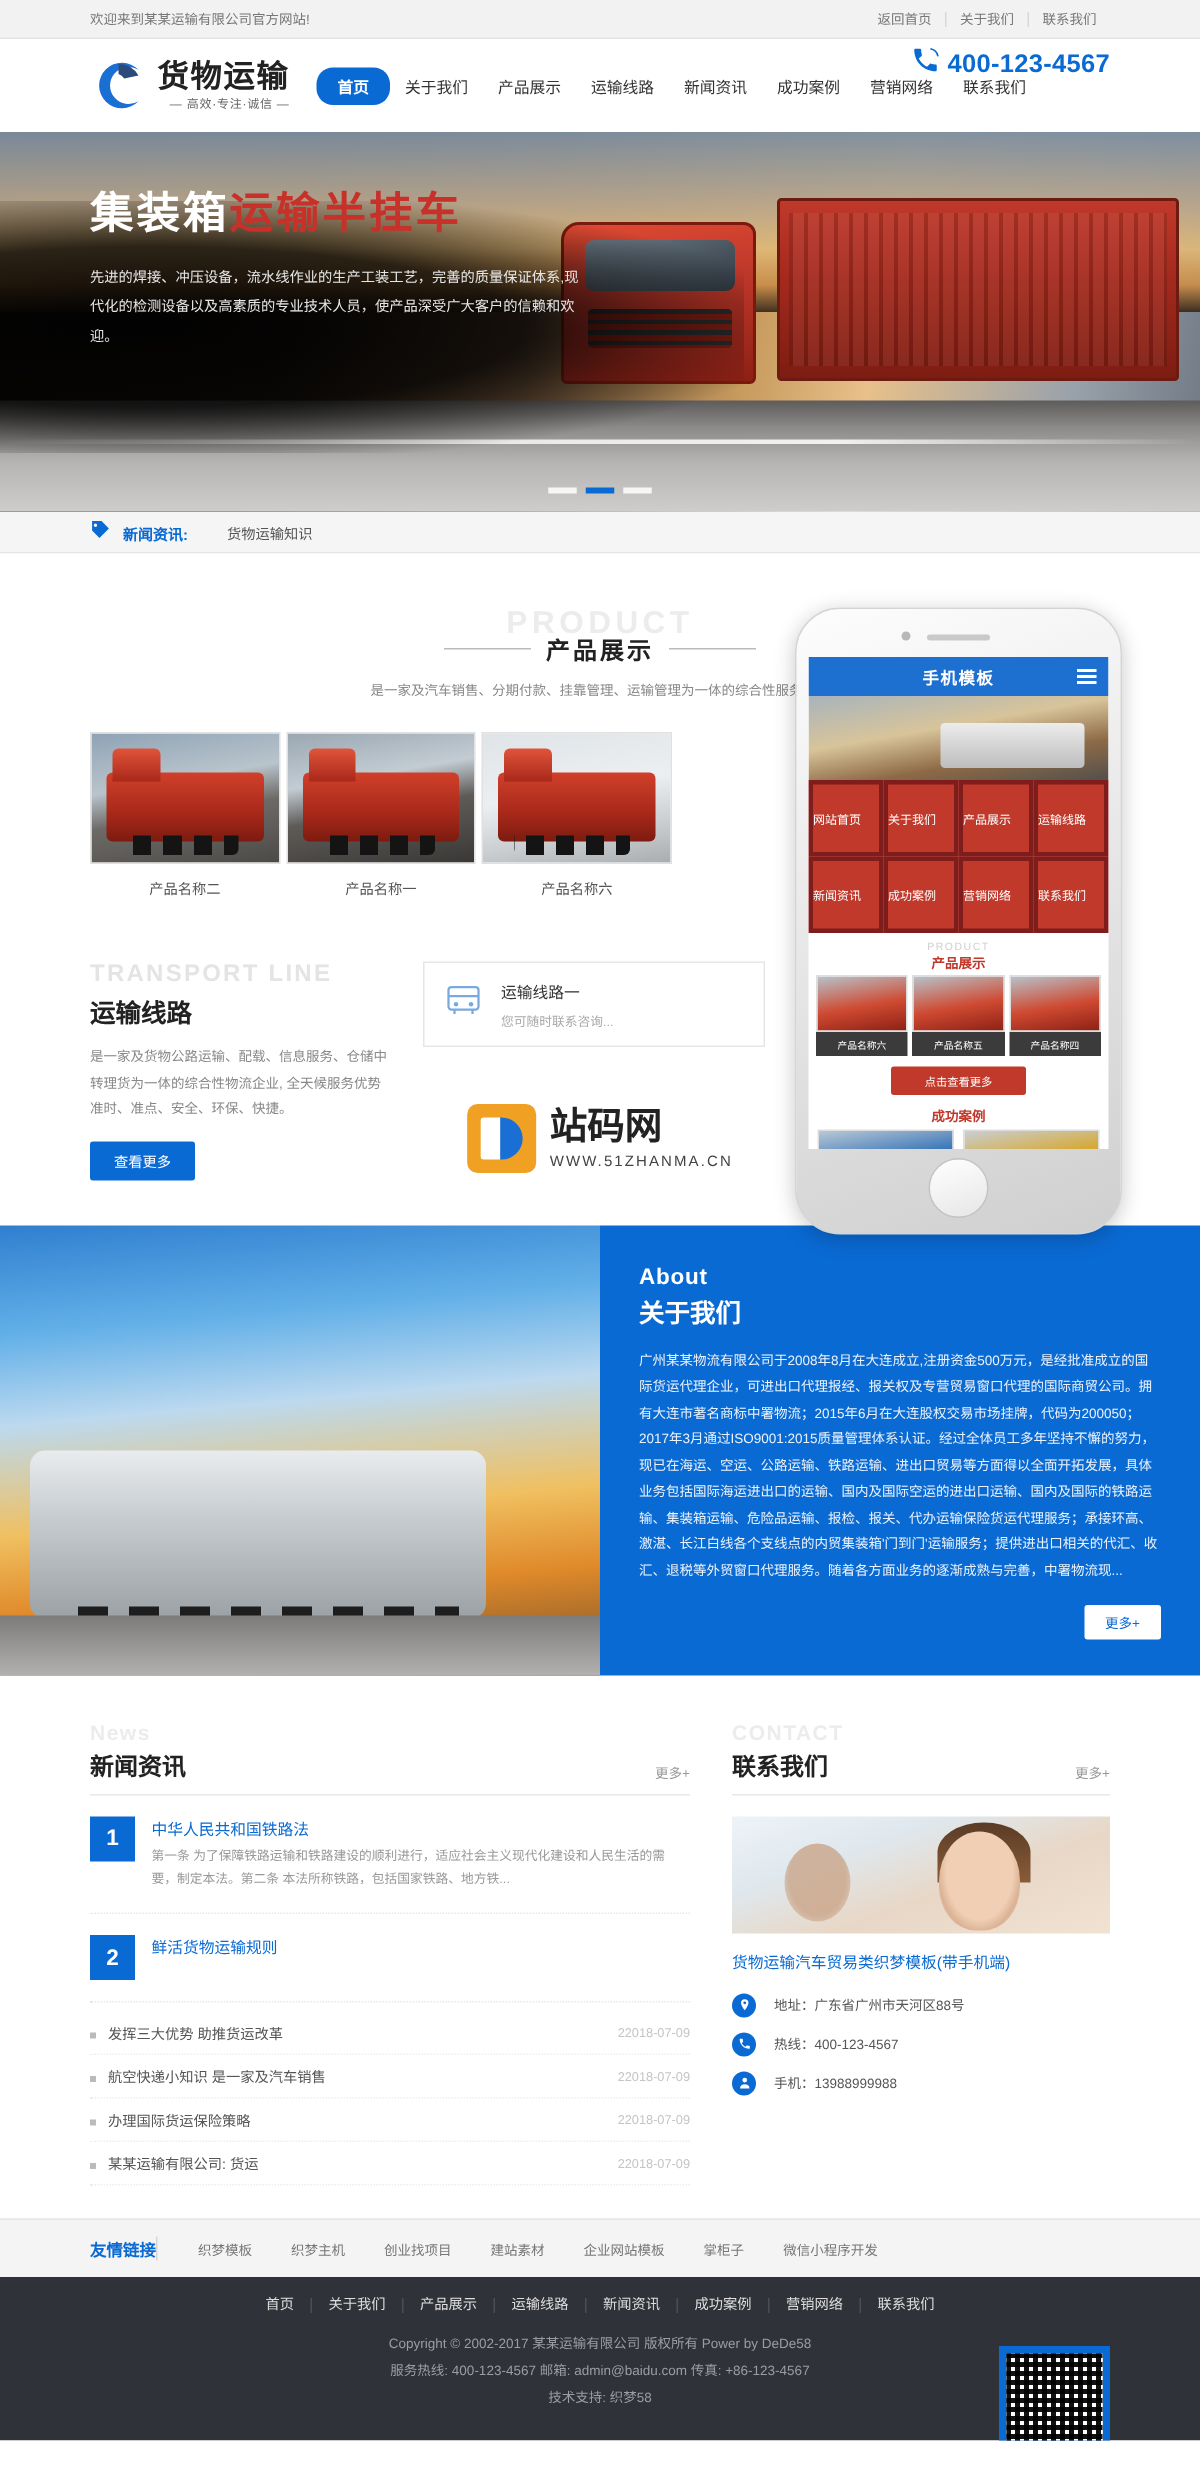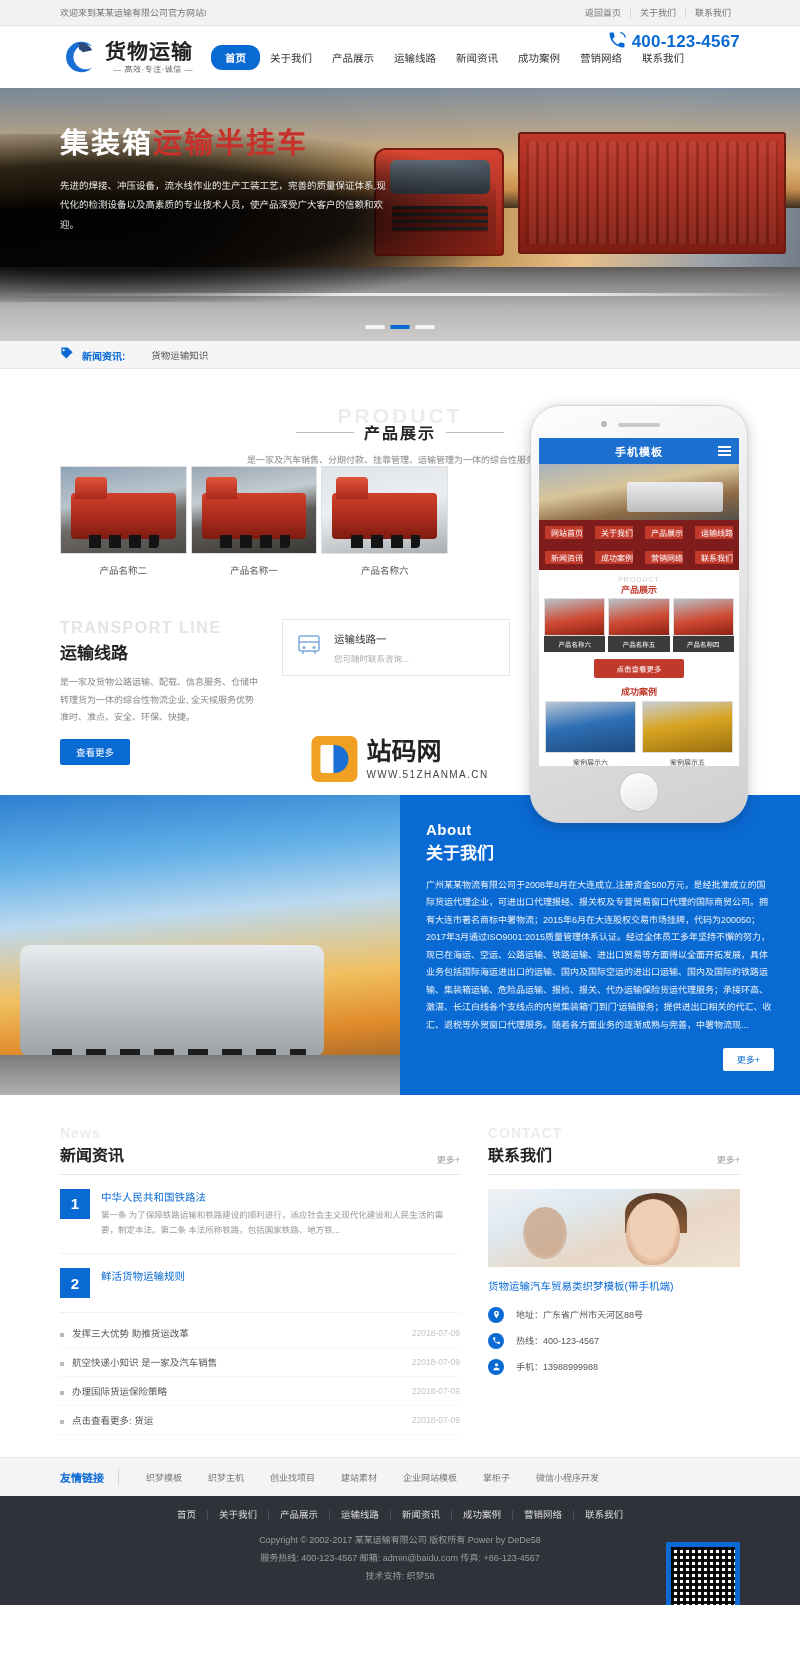"网站首页" .ph-nav a { border: 6px solid #7f1d1d -> 3px solid #7f1d1d; padding: 1px 0 -> 17px 0; text-align: right -> left }
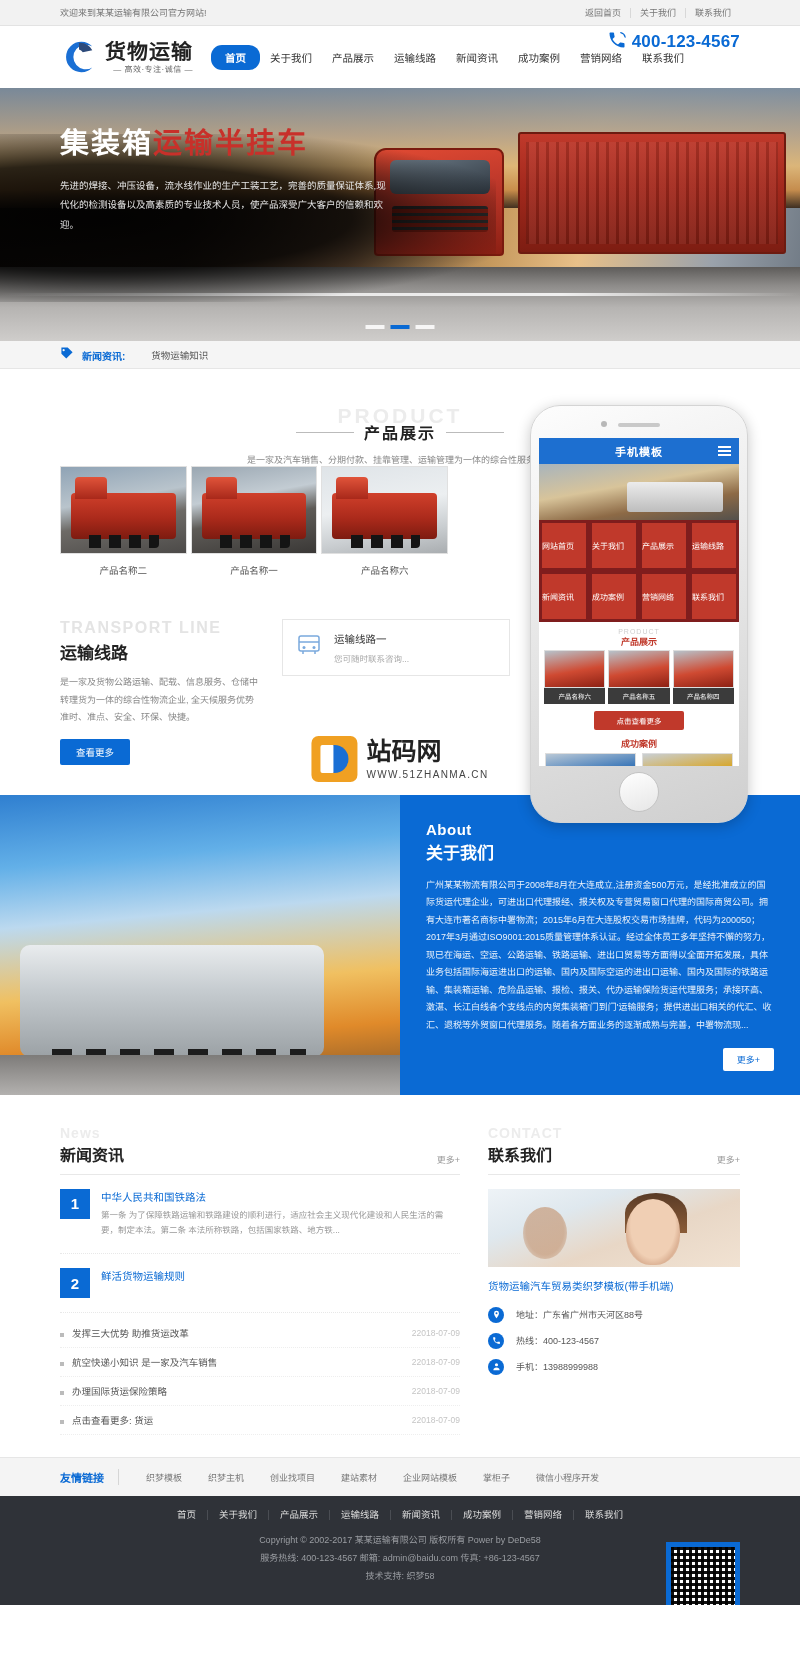"产品名称二" .prod-grid { margin-top: none -> 22px }
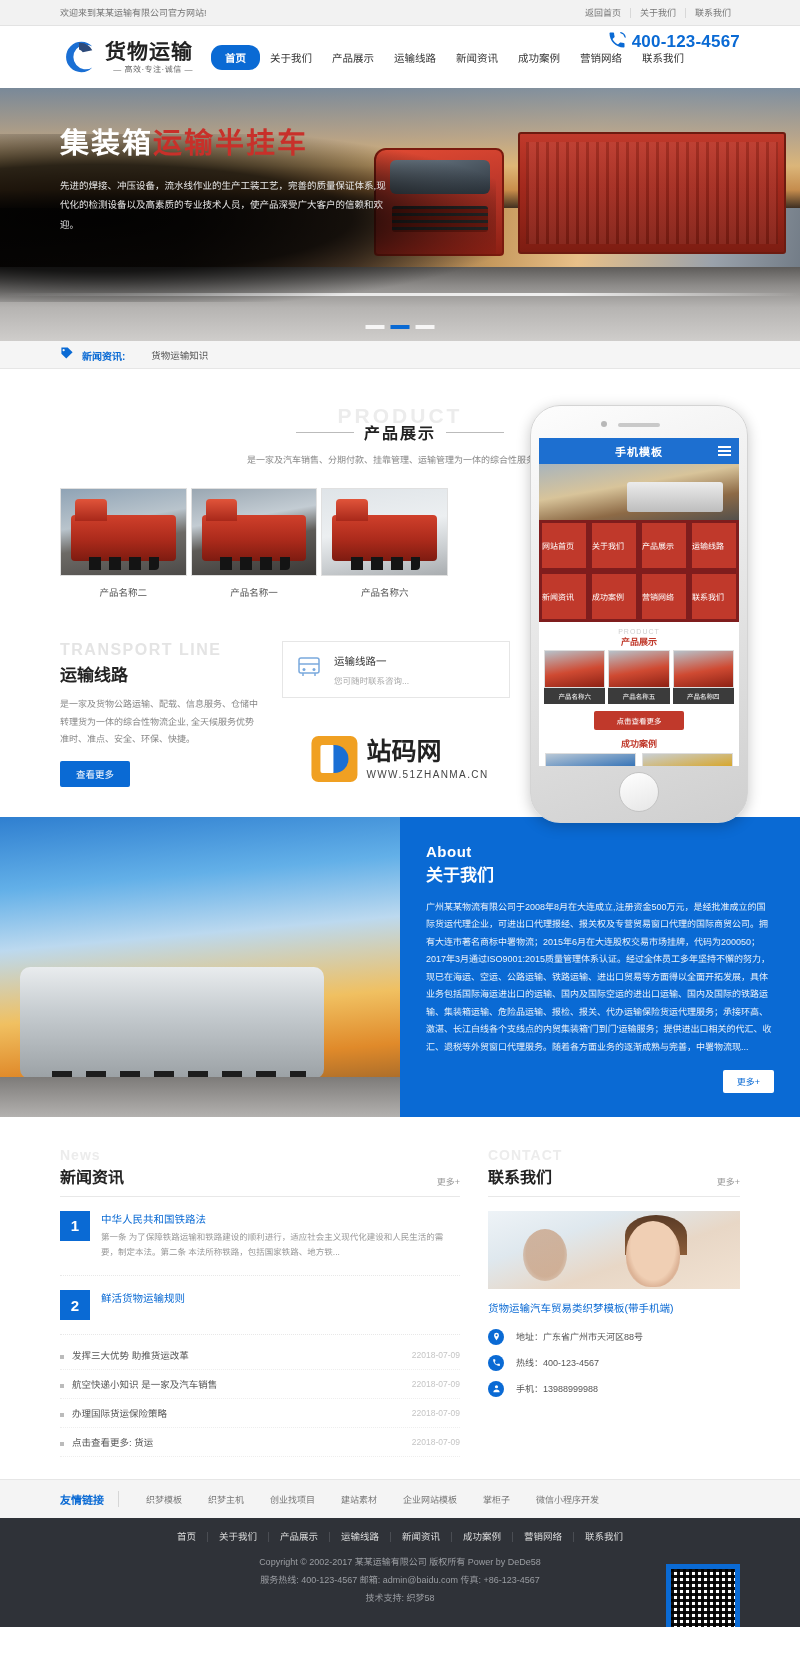"点击查看更多: 货运" span { text: 点击查看更多 -> 某某运输有限公司 }
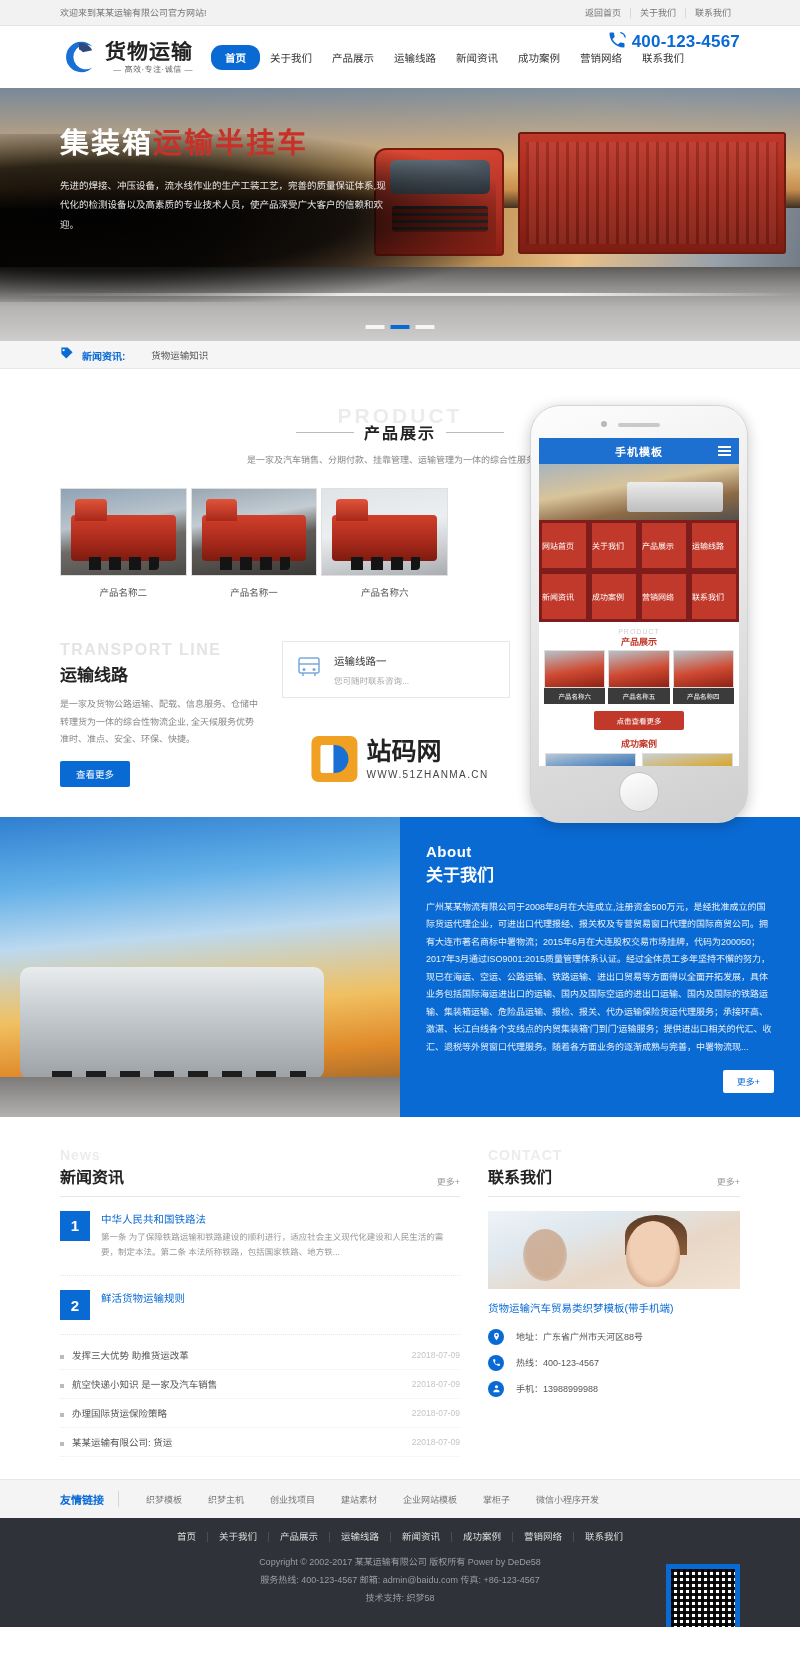"友情链接" .friends-label { padding-right: 14px -> none }
